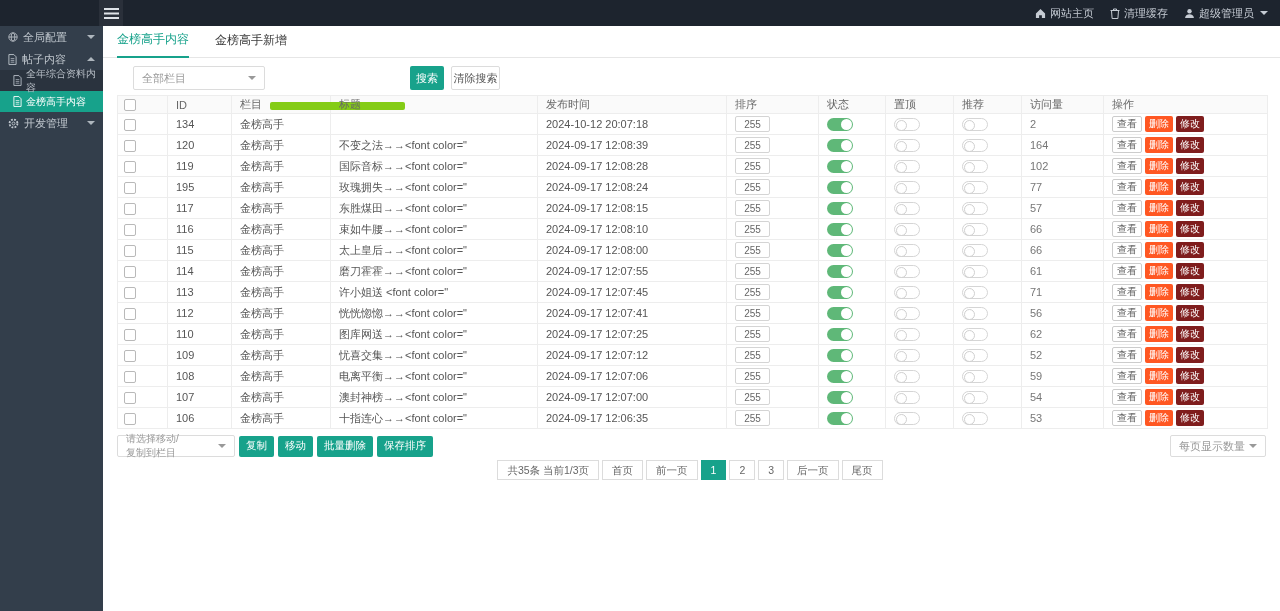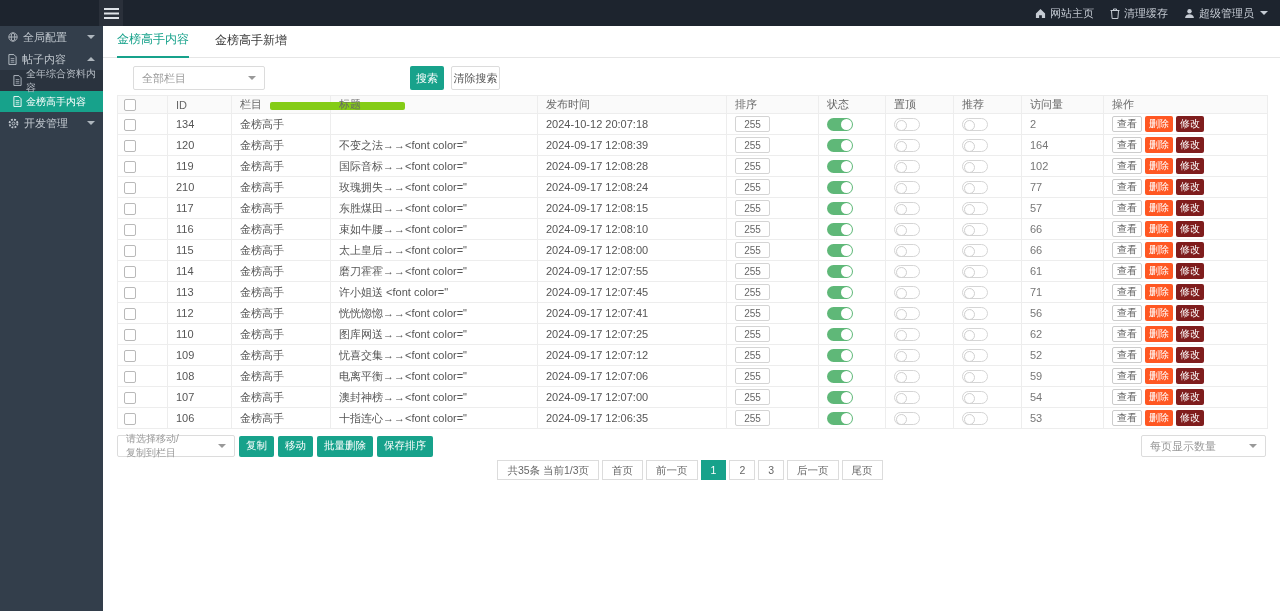"210" td { text: 210 -> 195 }
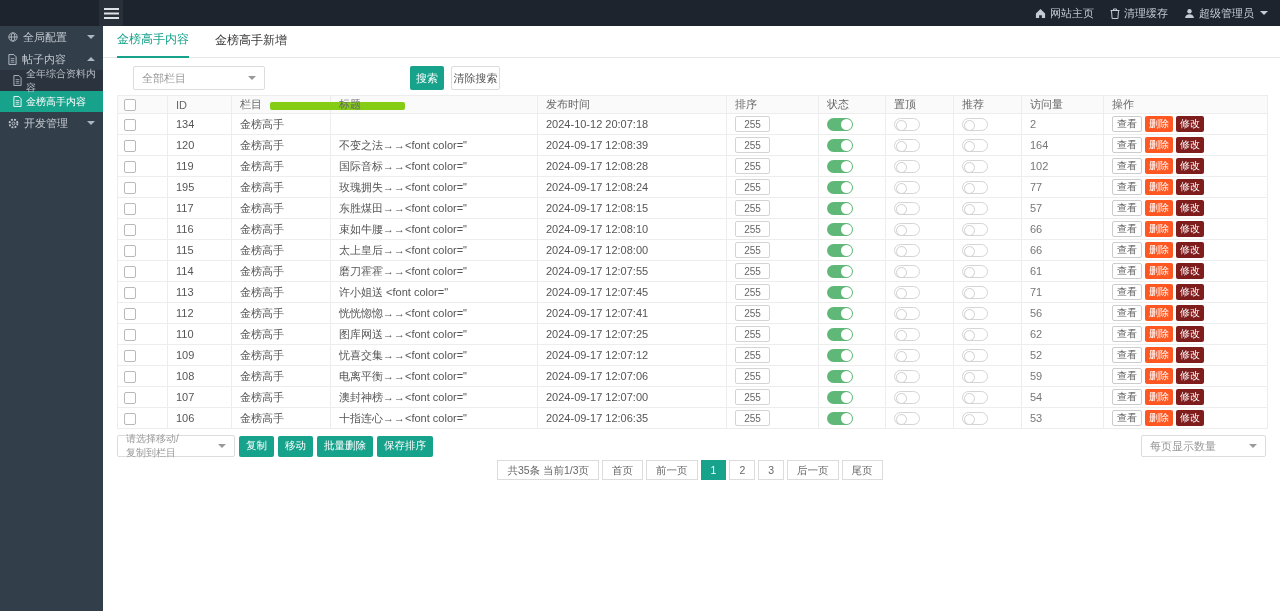"每页显示数量" .sel-pagesize { width: 125px -> 96px }
